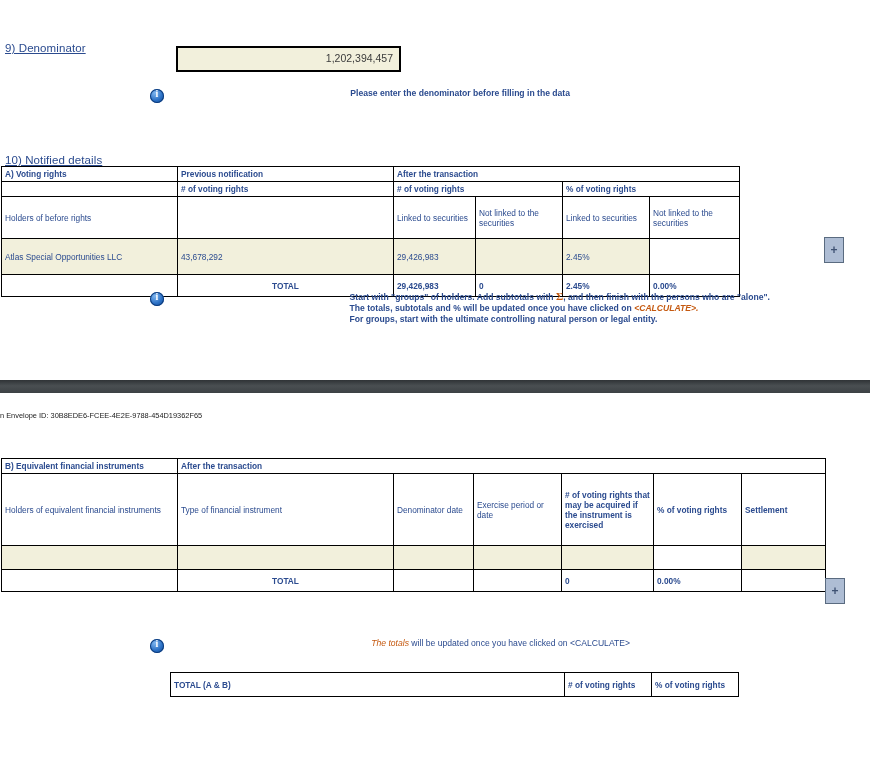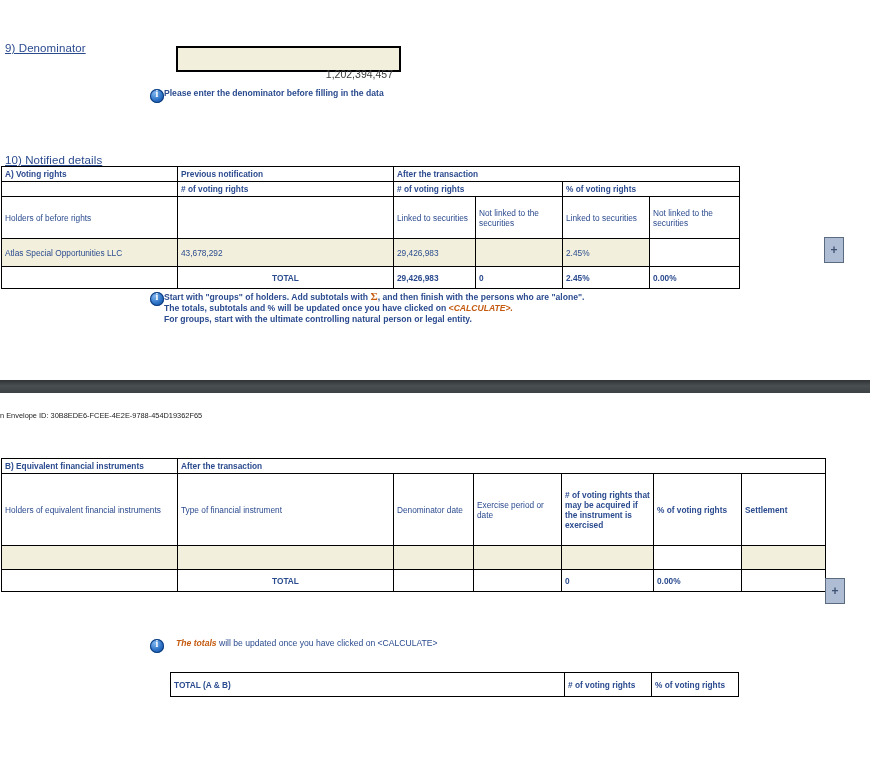"1,202,394,457" .denominator-box { padding: 20px 6px 0 0 -> 4px 6px 0 0 }
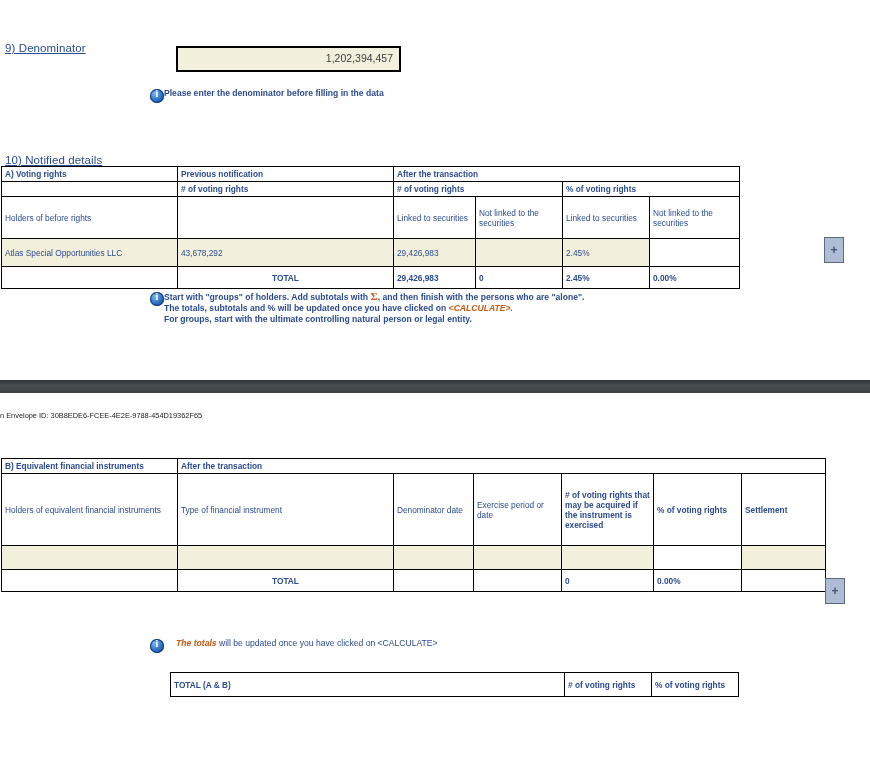"Please enter the denominator before" .info-row { gap: 0 -> 6px; justify-content: none -> space-between }
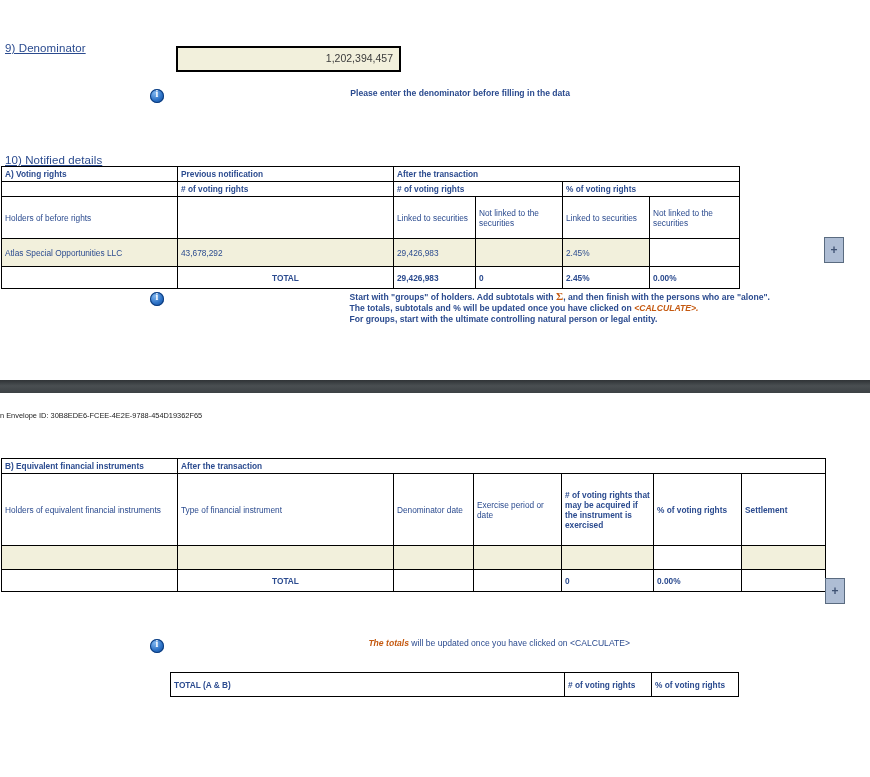"Atlas Special Opportunities LLC" tr { height: 28px -> 36px }
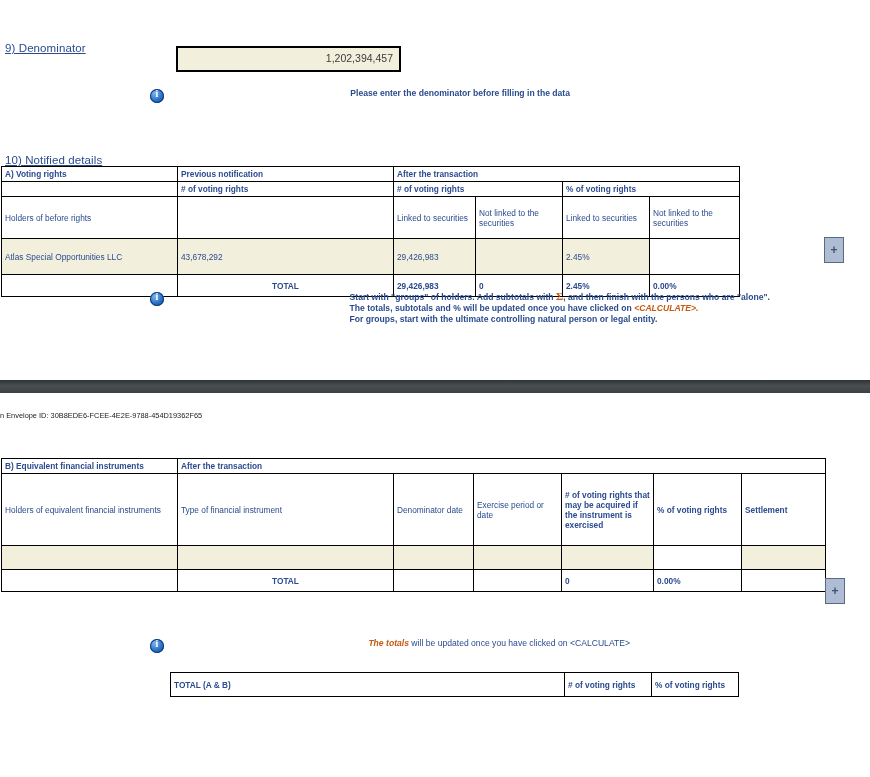"The totals" .orange-bi { font-weight: bold -> normal }
